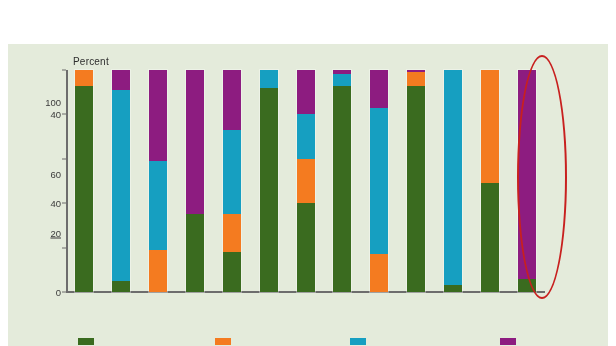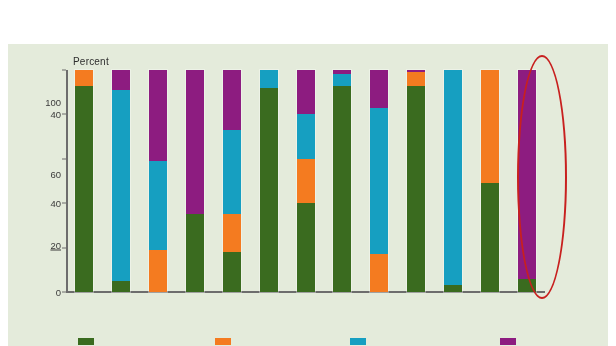"20" div.ytick { top: 175px -> 163px }
